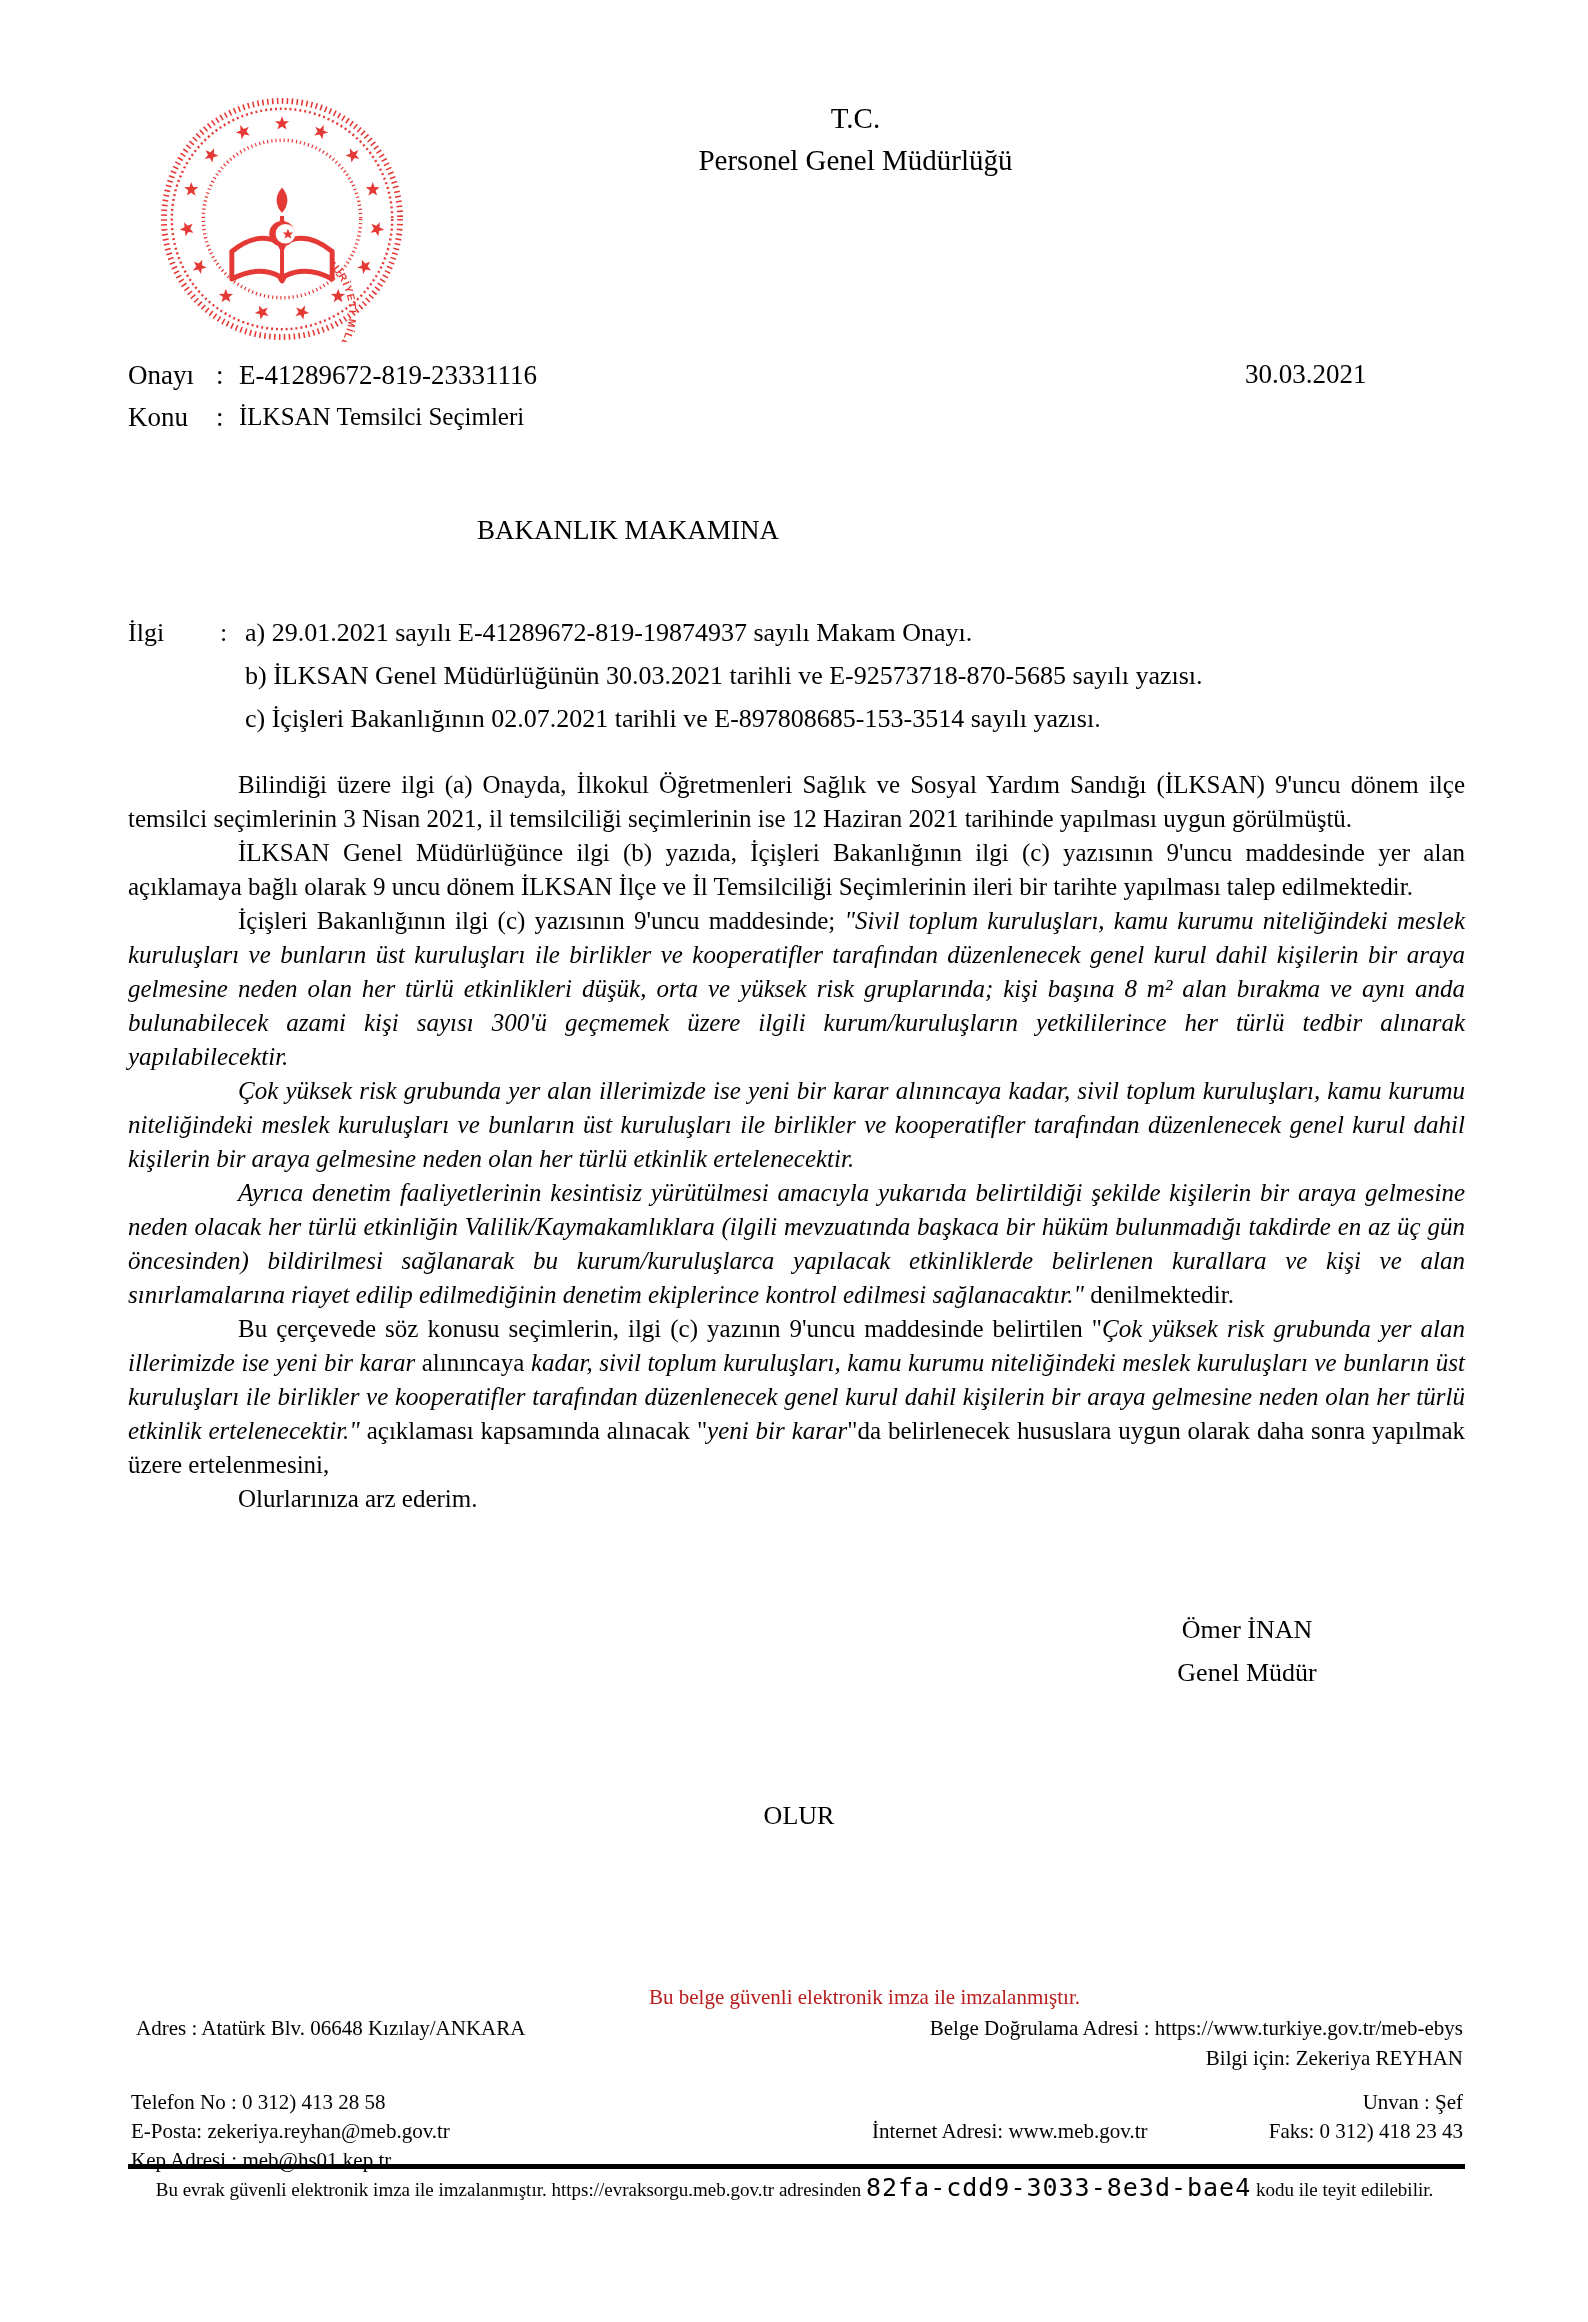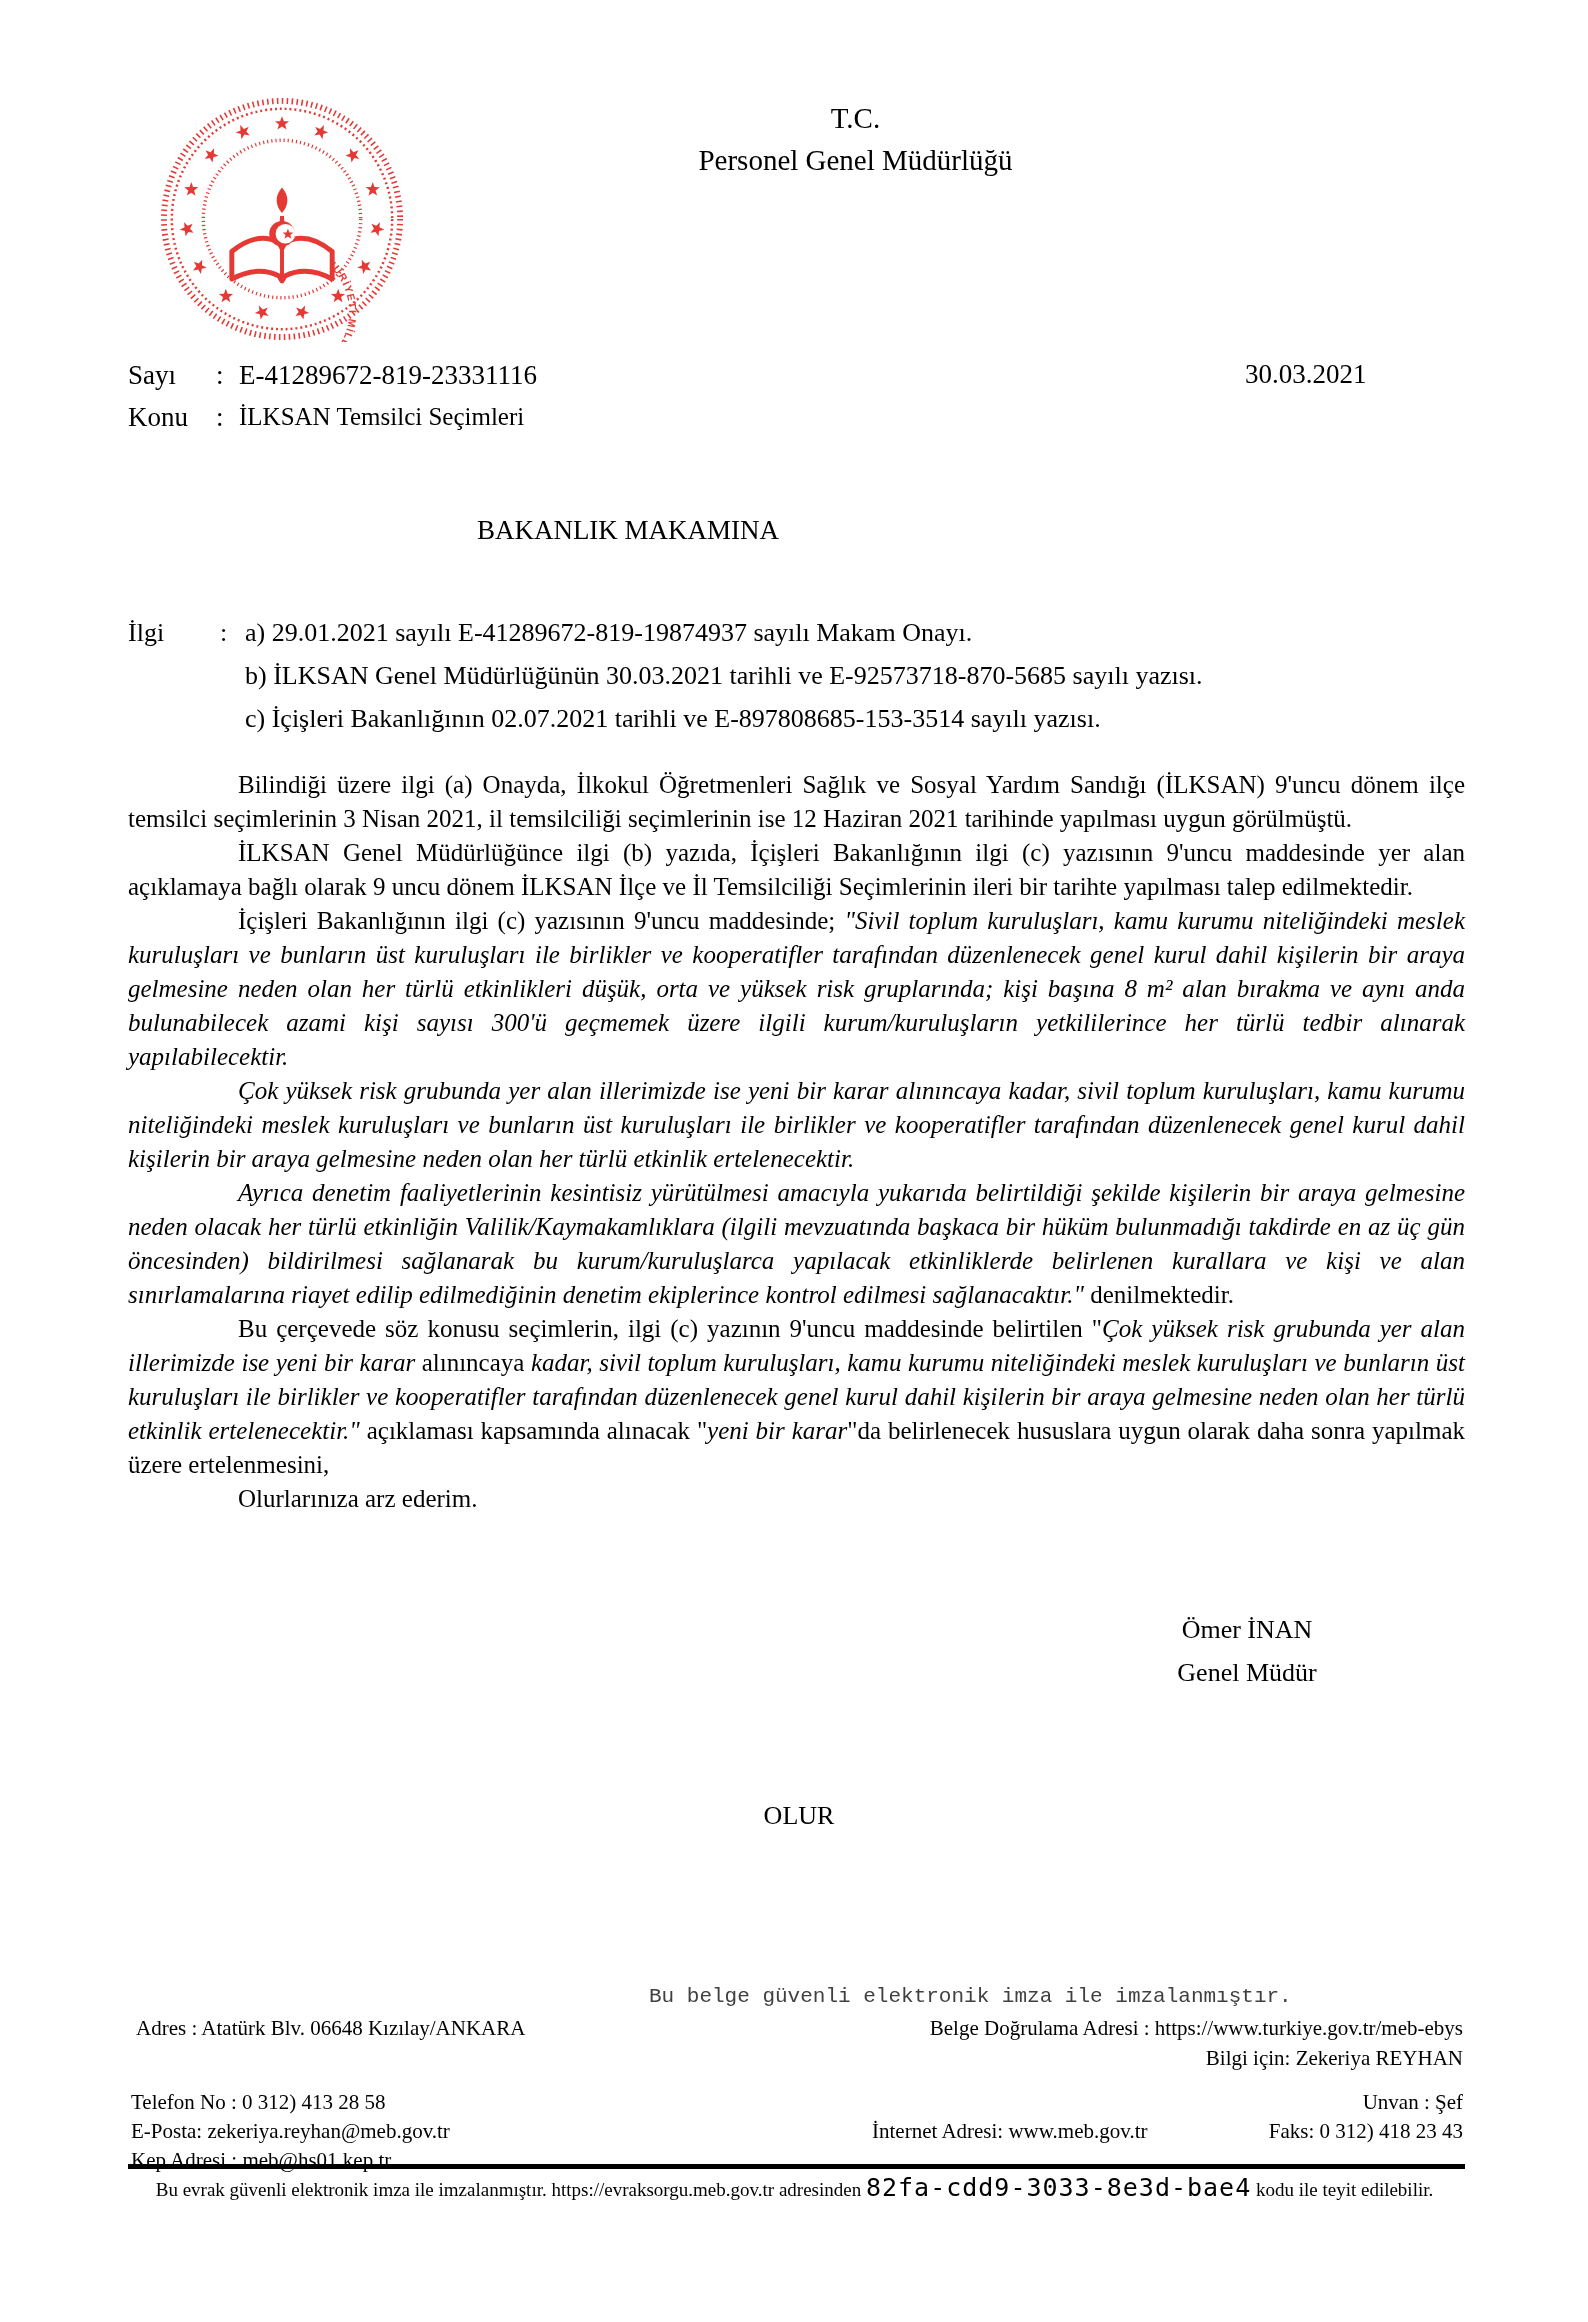"Sayı" span { text: Sayı -> Onayı }
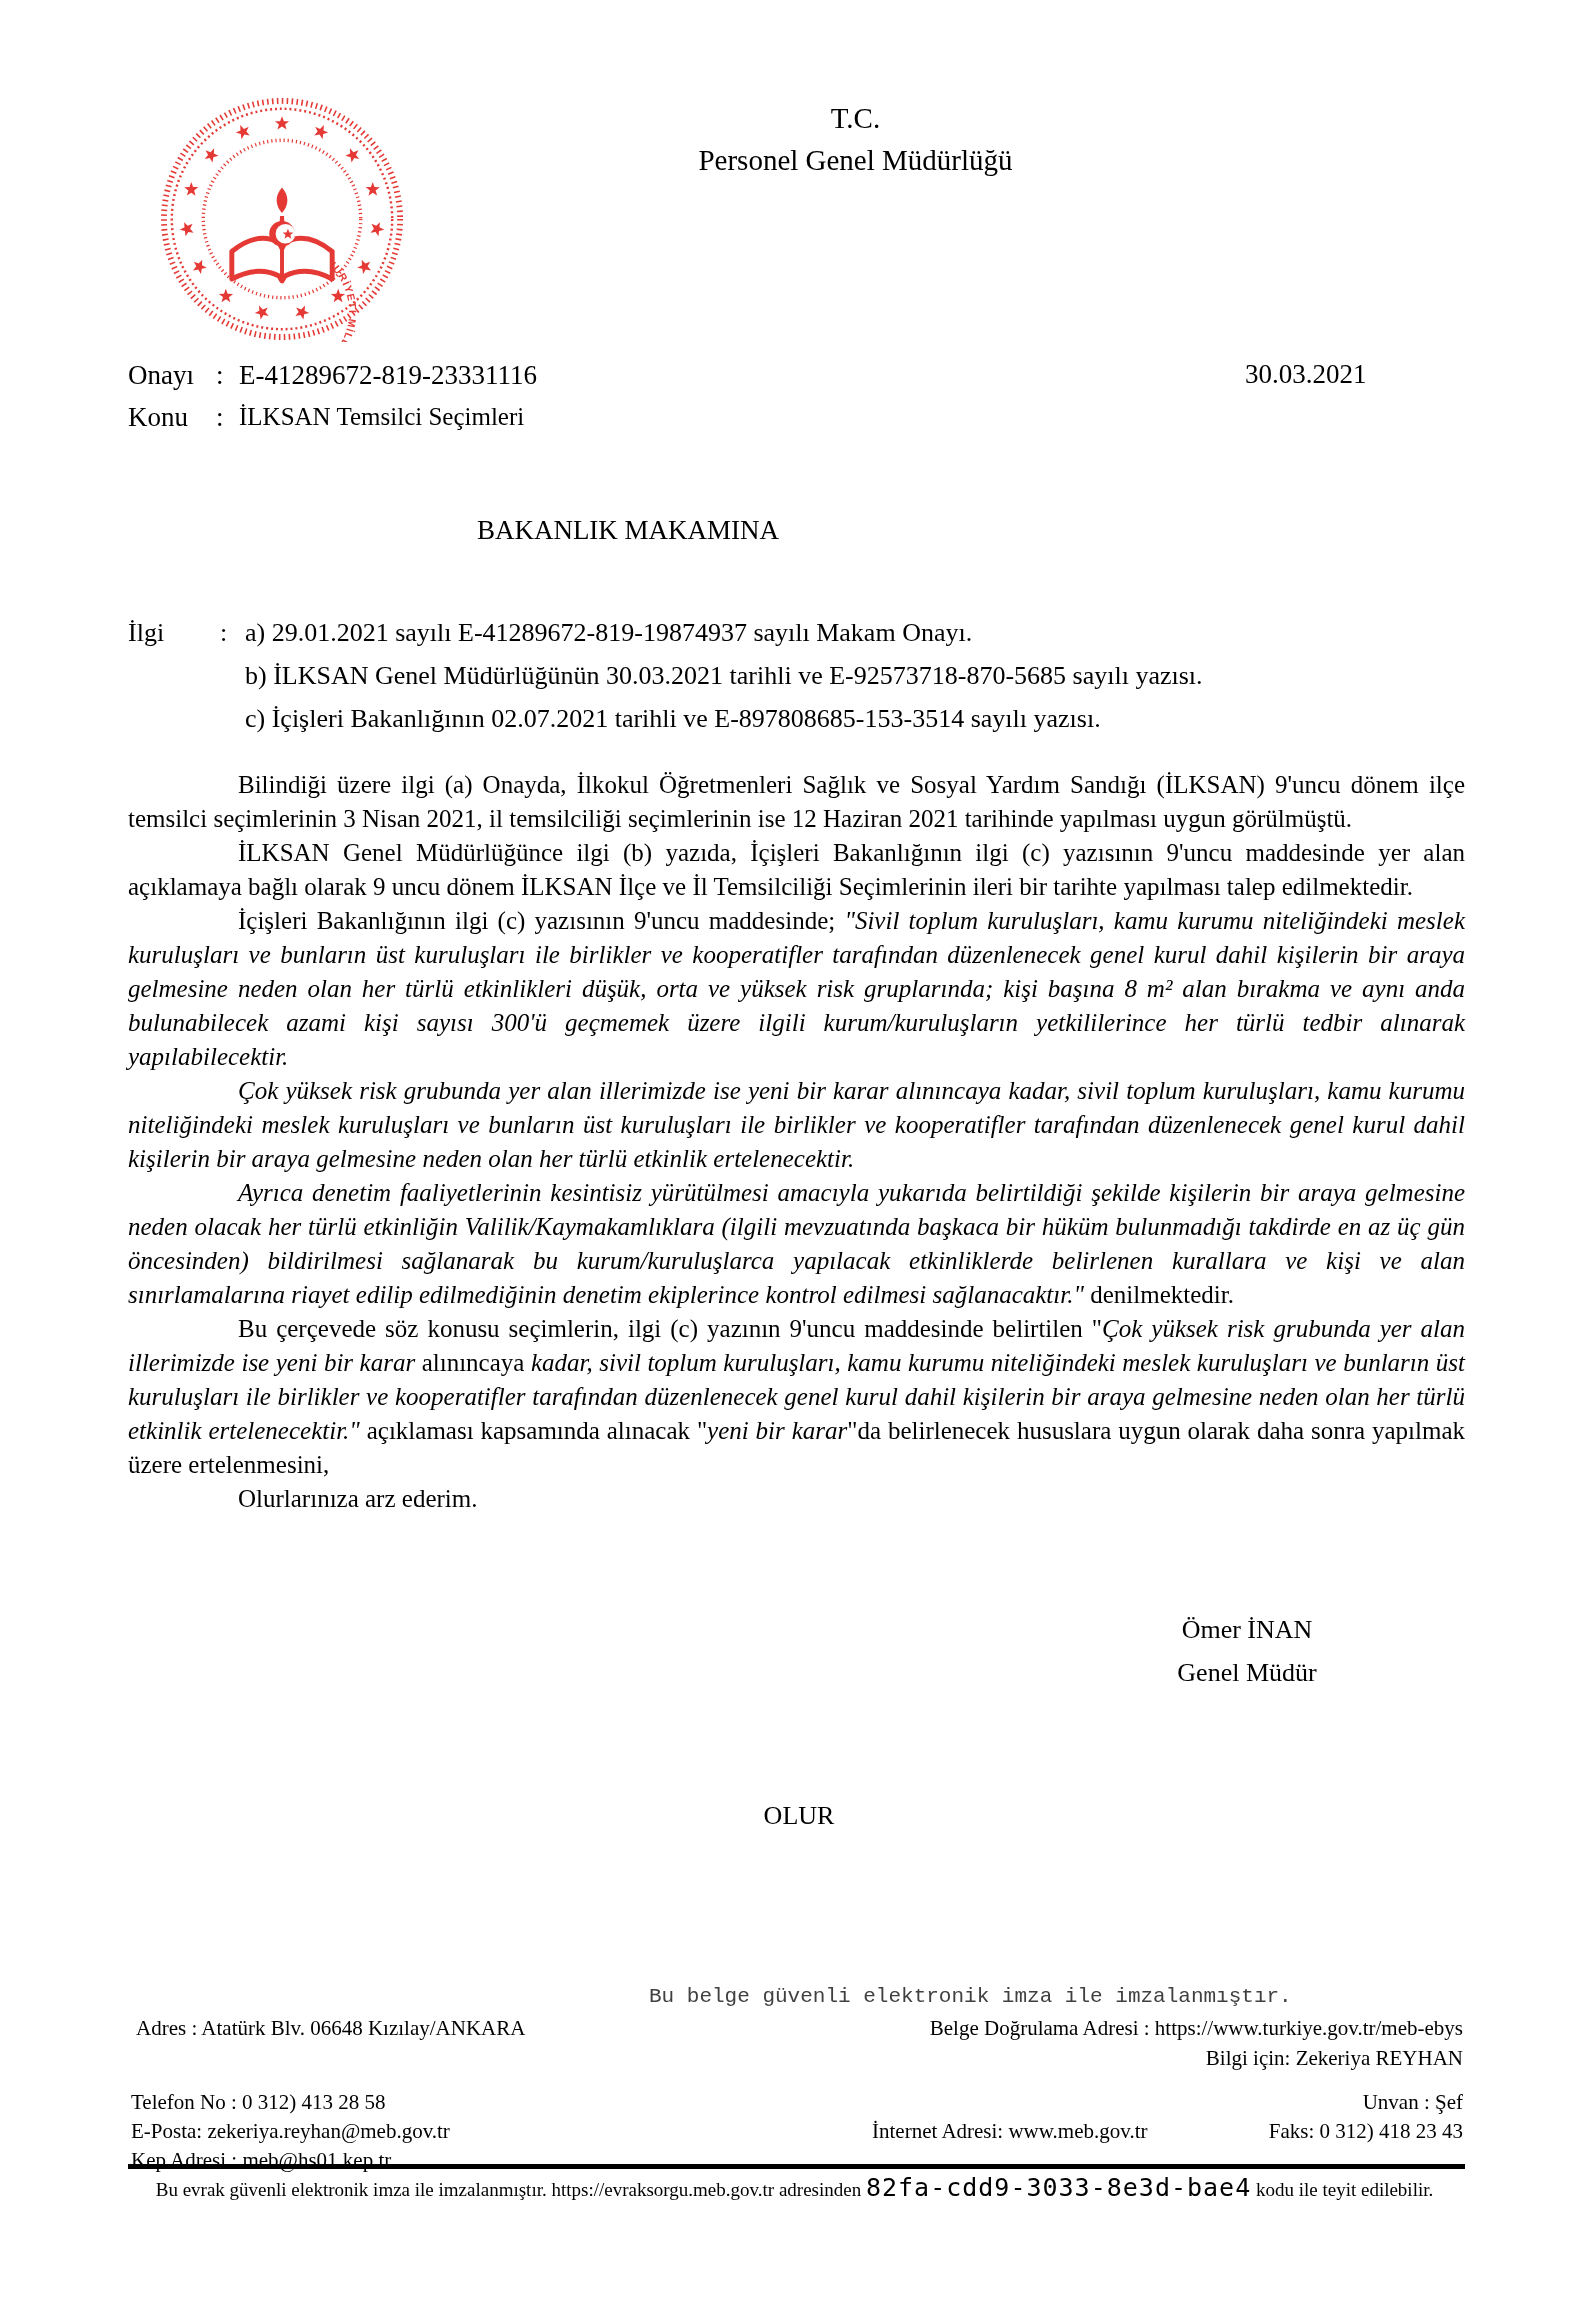"Bu belge güvenli elektronik imza" .signed-notice { color: #404040 -> #b91c1c; font-family: Liberation Mono, monospace -> none }
